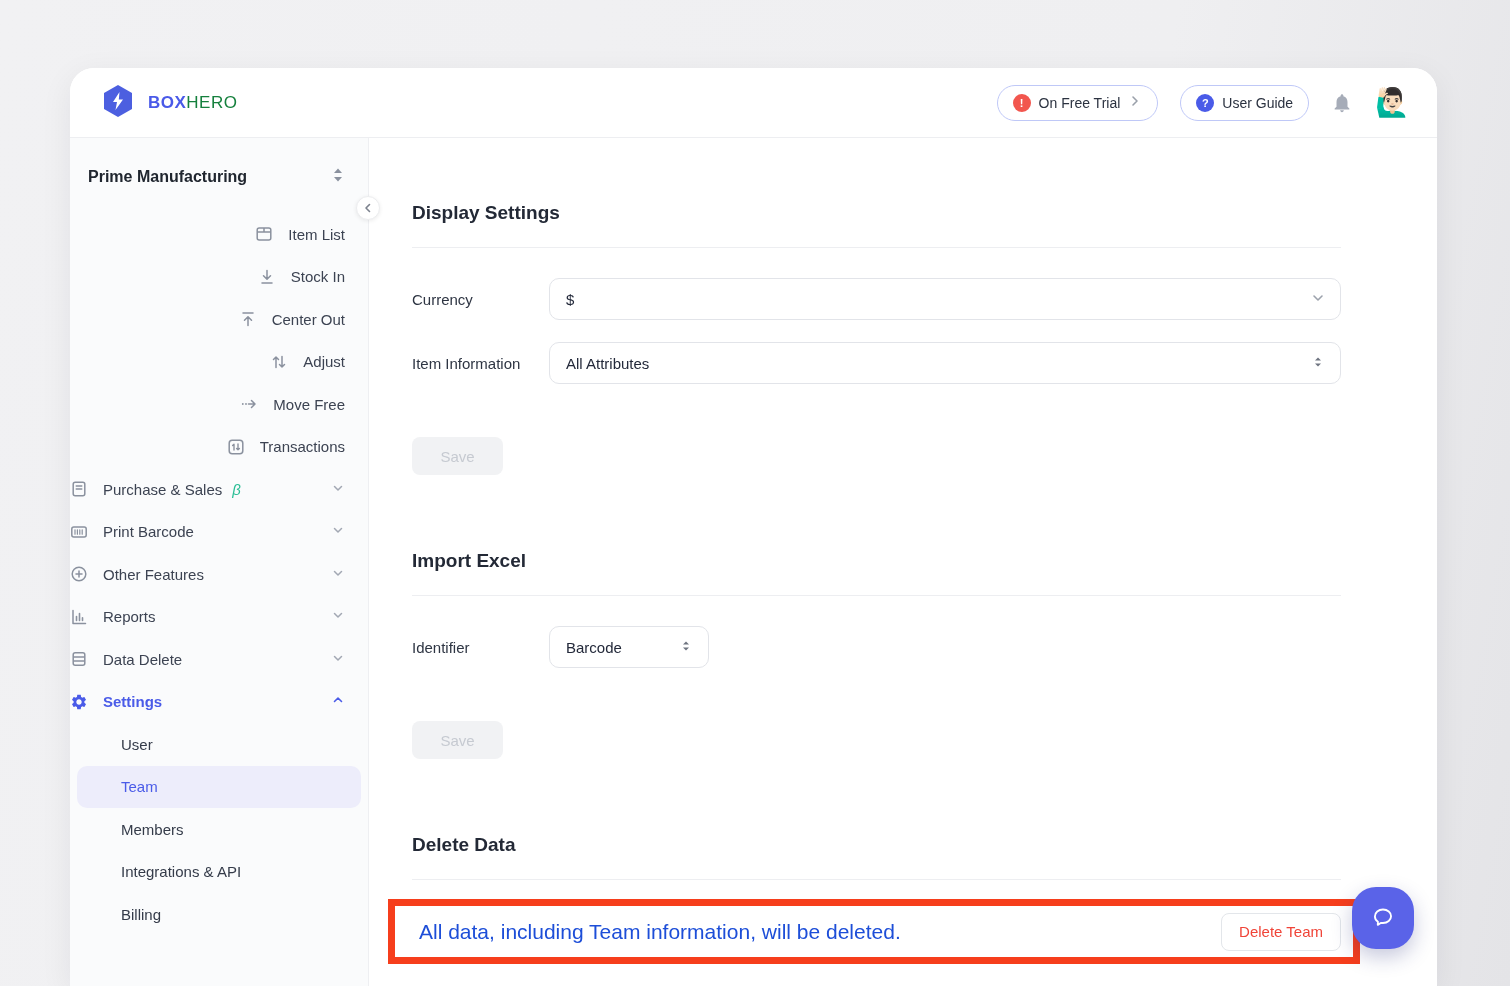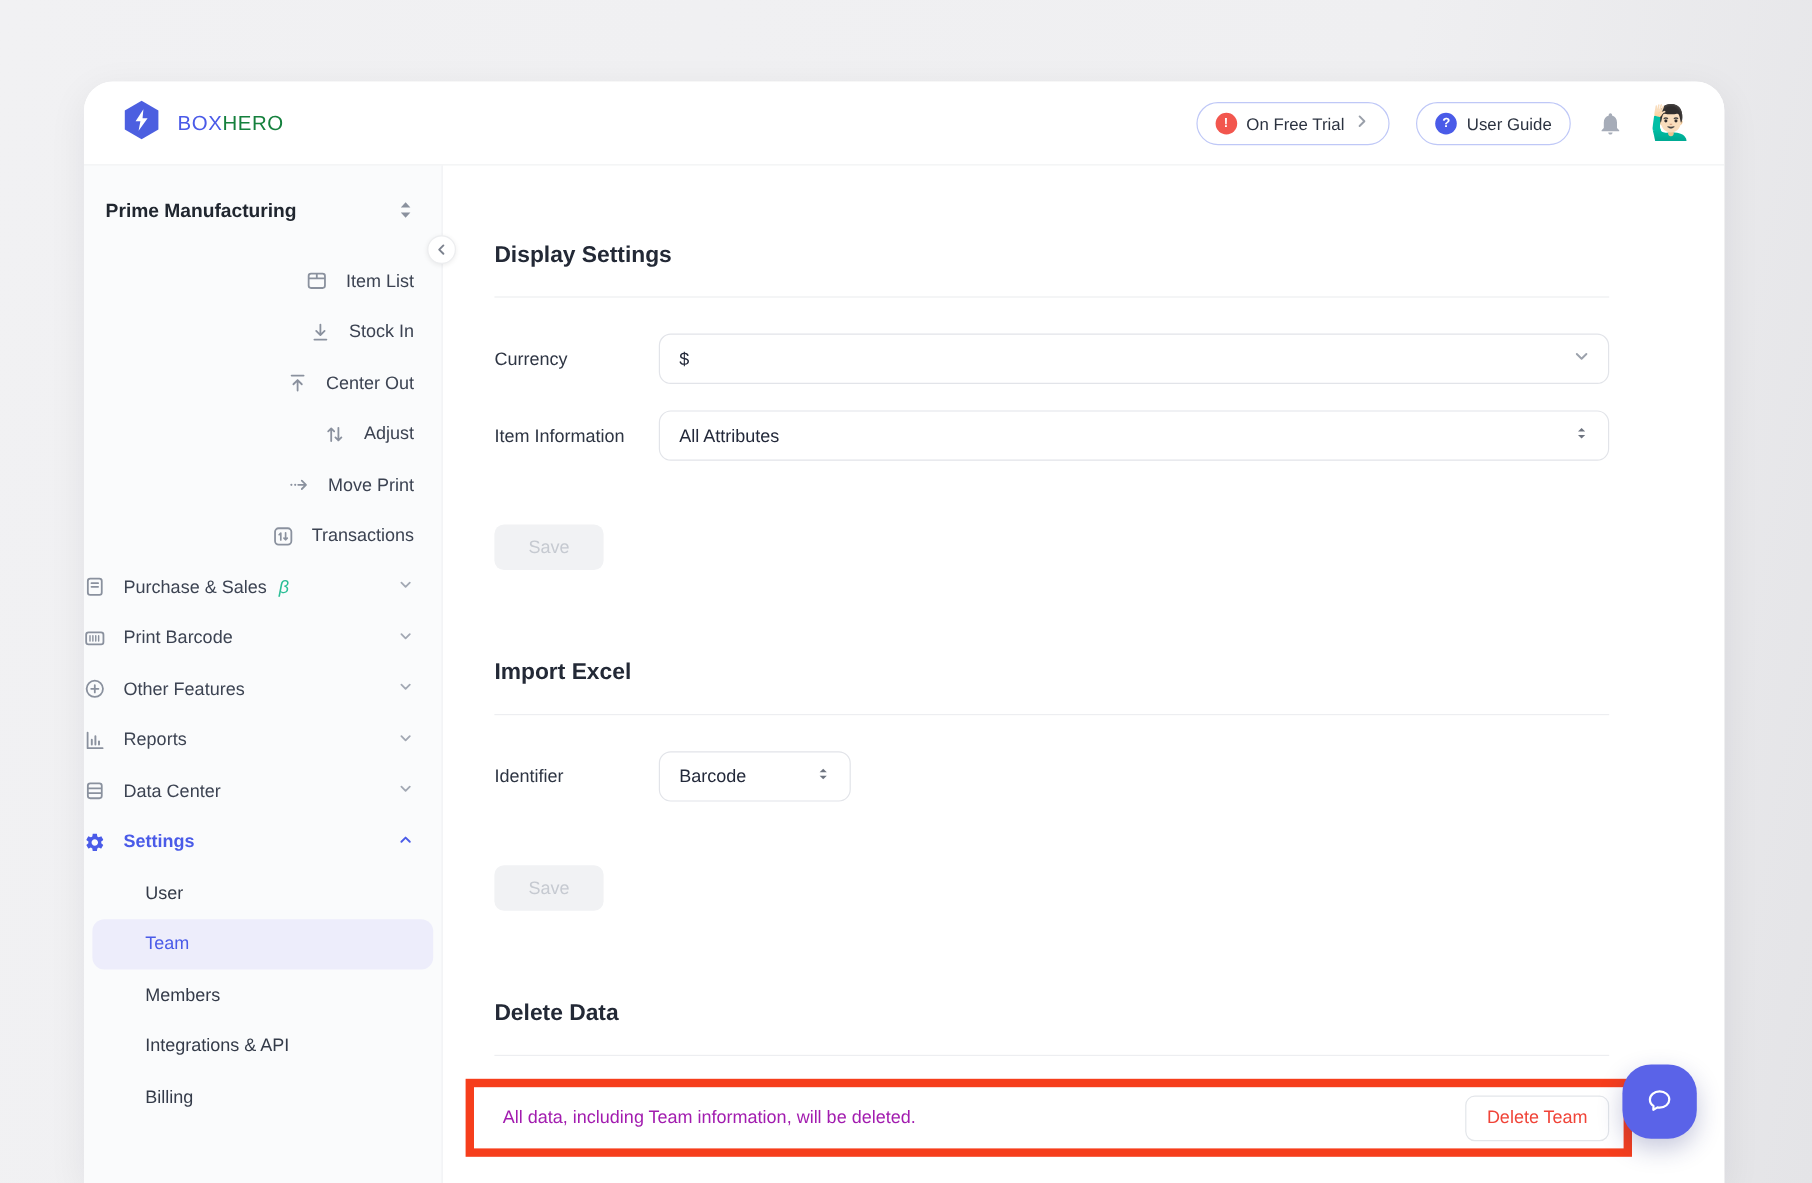"BOX" .logo-word .b { font-weight: normal -> bold }
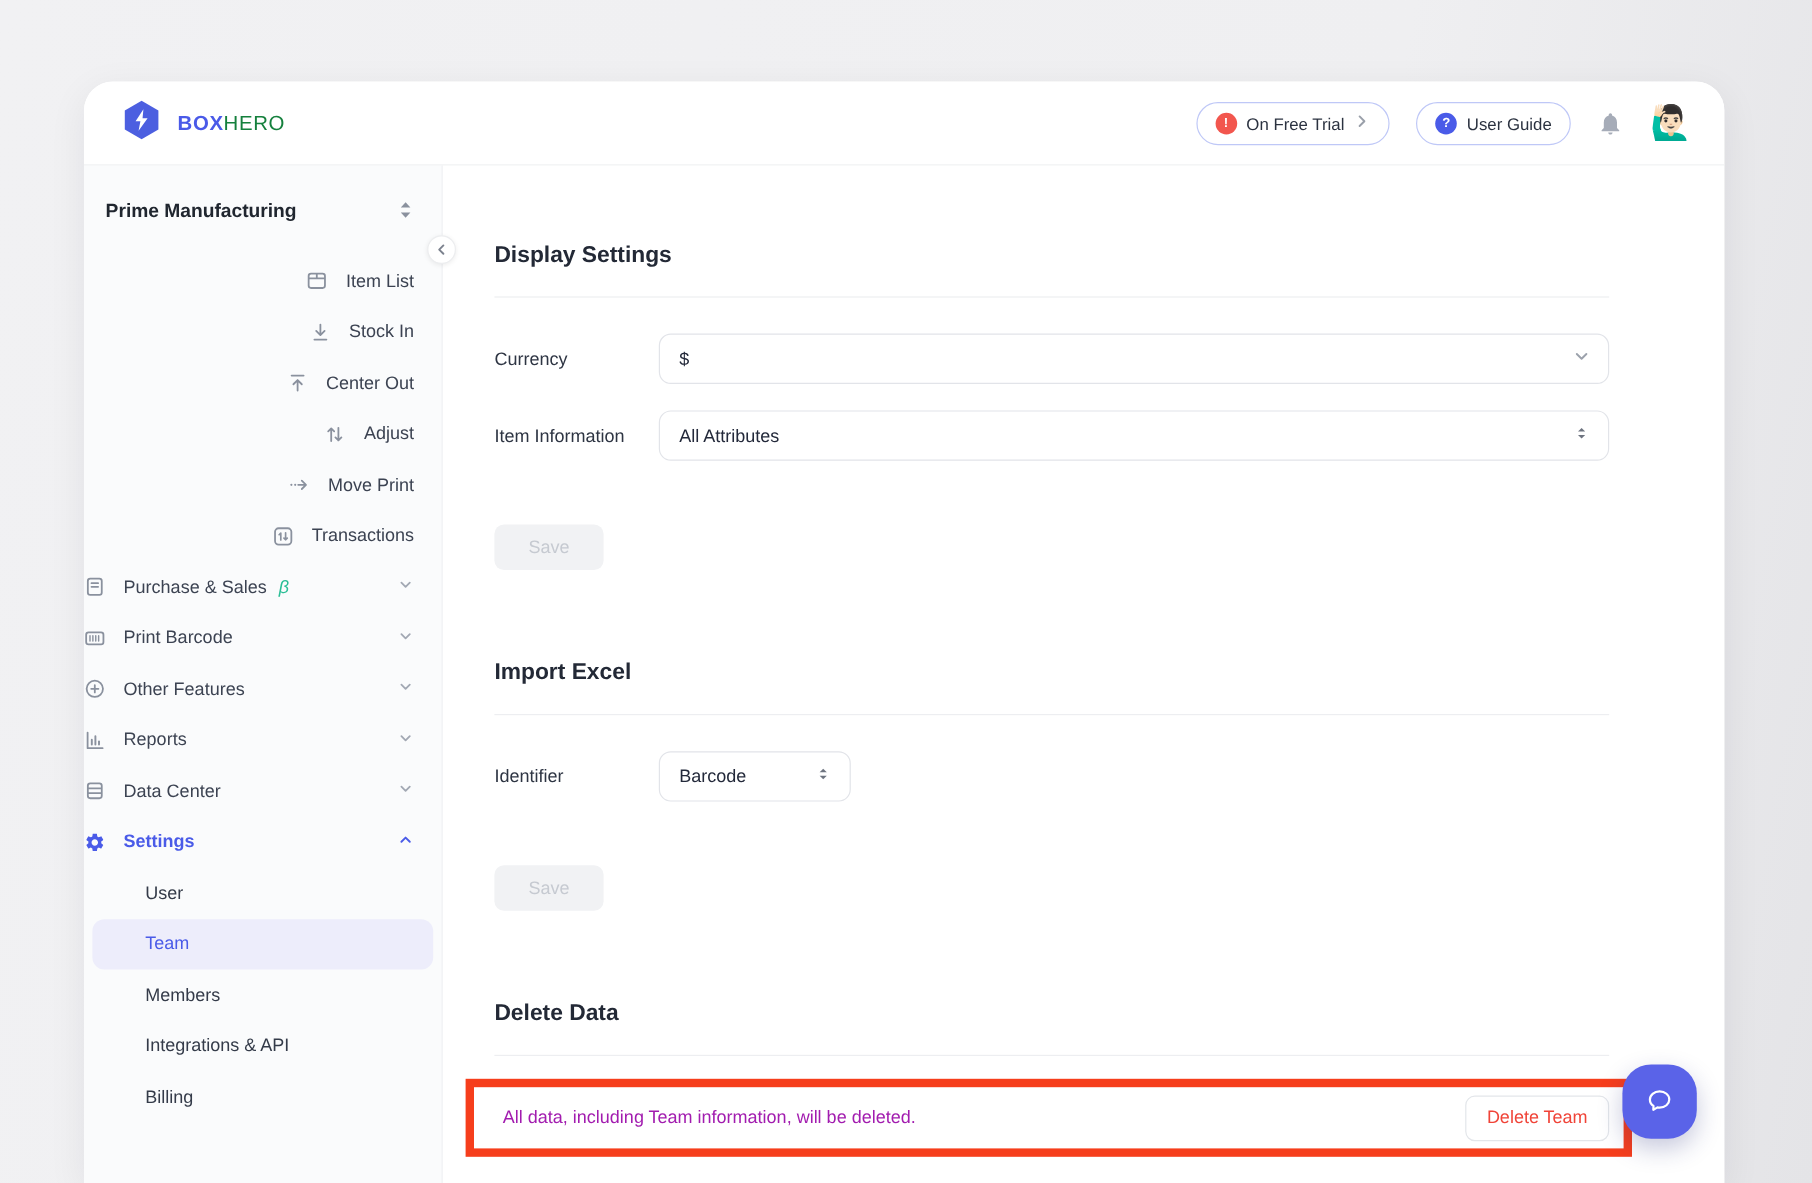"Move Print" span { text: Print -> Free }
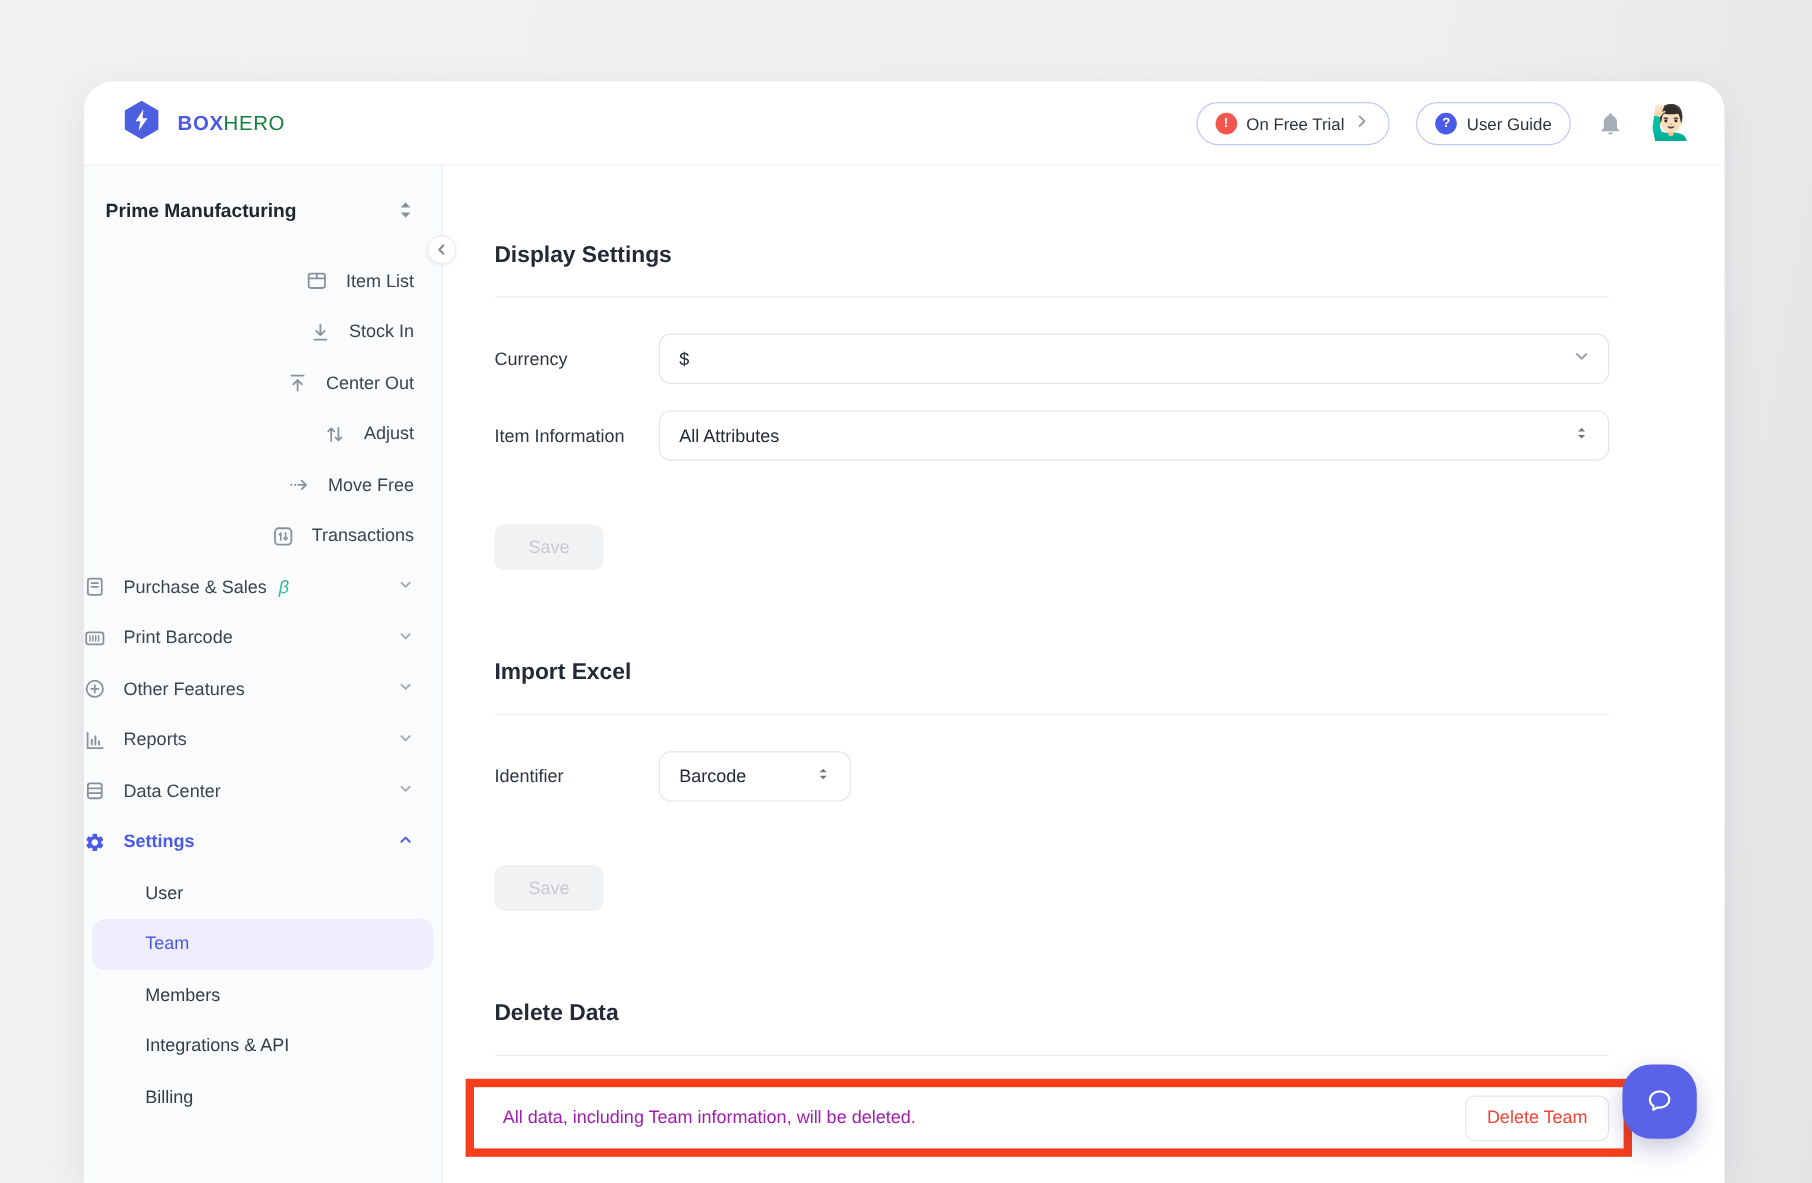"Data Center" span { text: Center -> Delete }
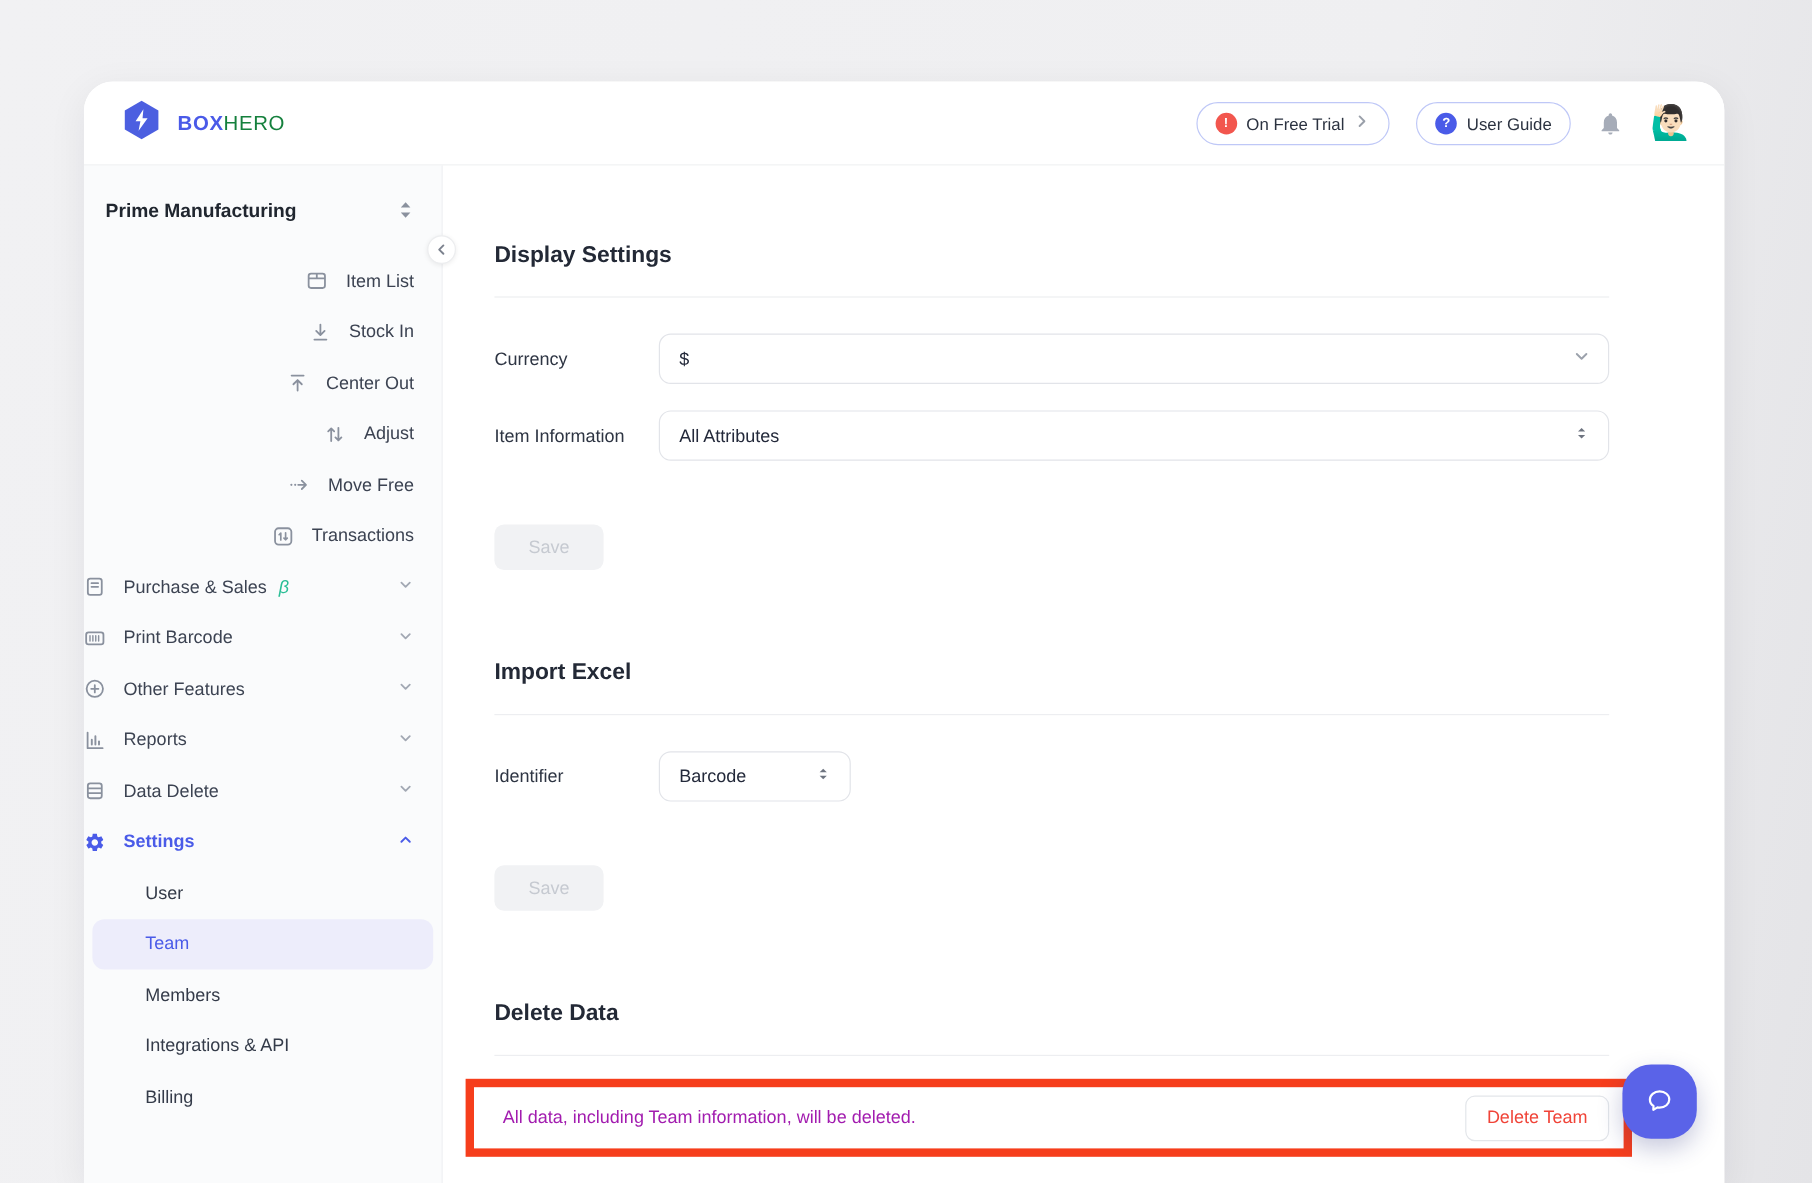"All data, including Team information," .warn-text { color: #a21caf -> #1d4ed8; font-size: 15px -> 21px }
